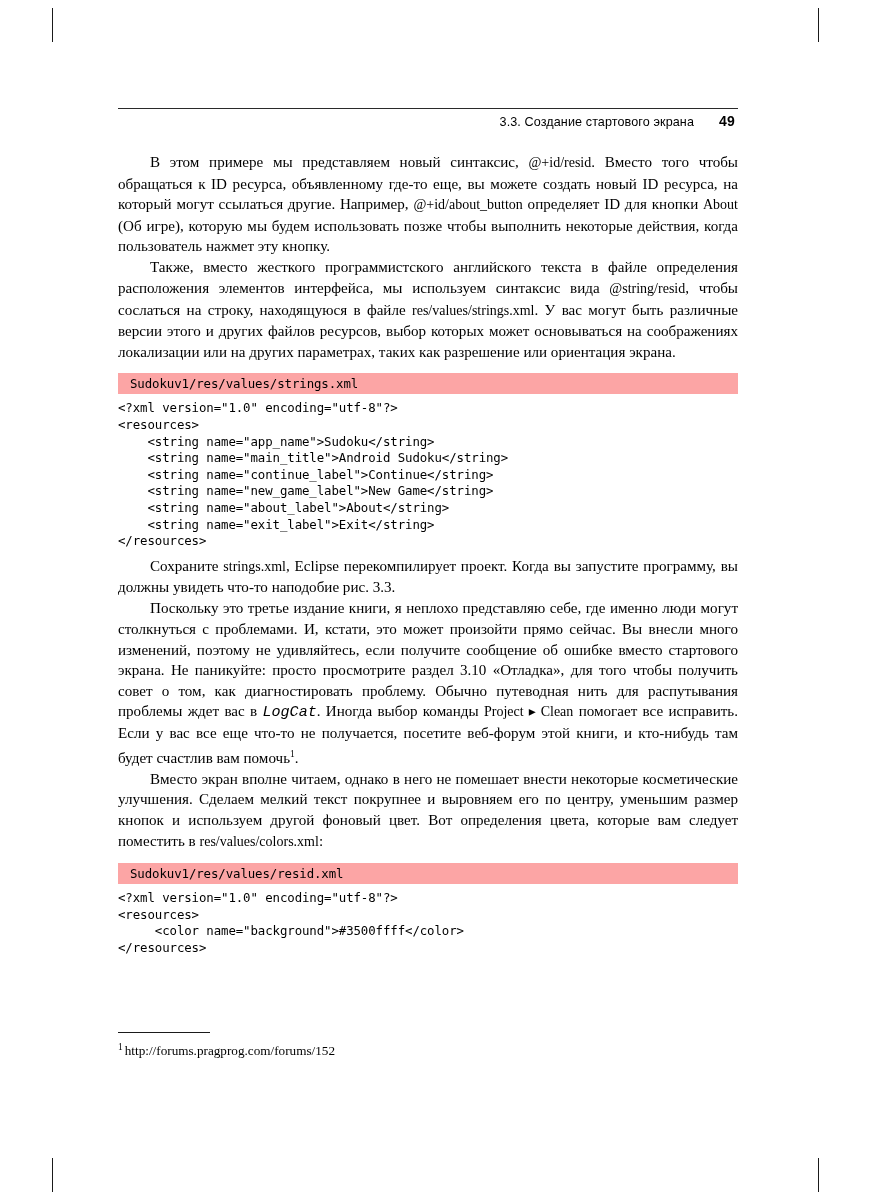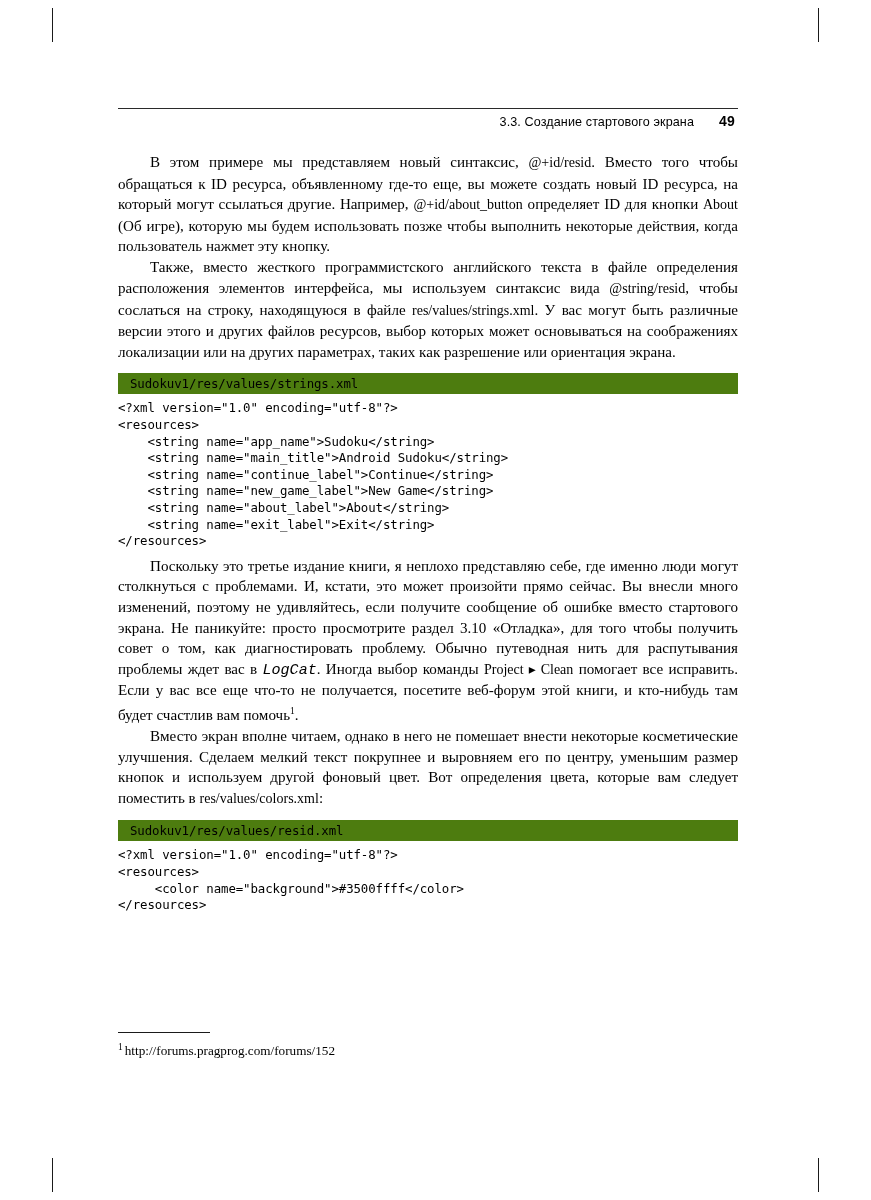"Sudokuv1/res/values/strings.xml" .code-title { background: #4d7c0f -> #fca5a5 }
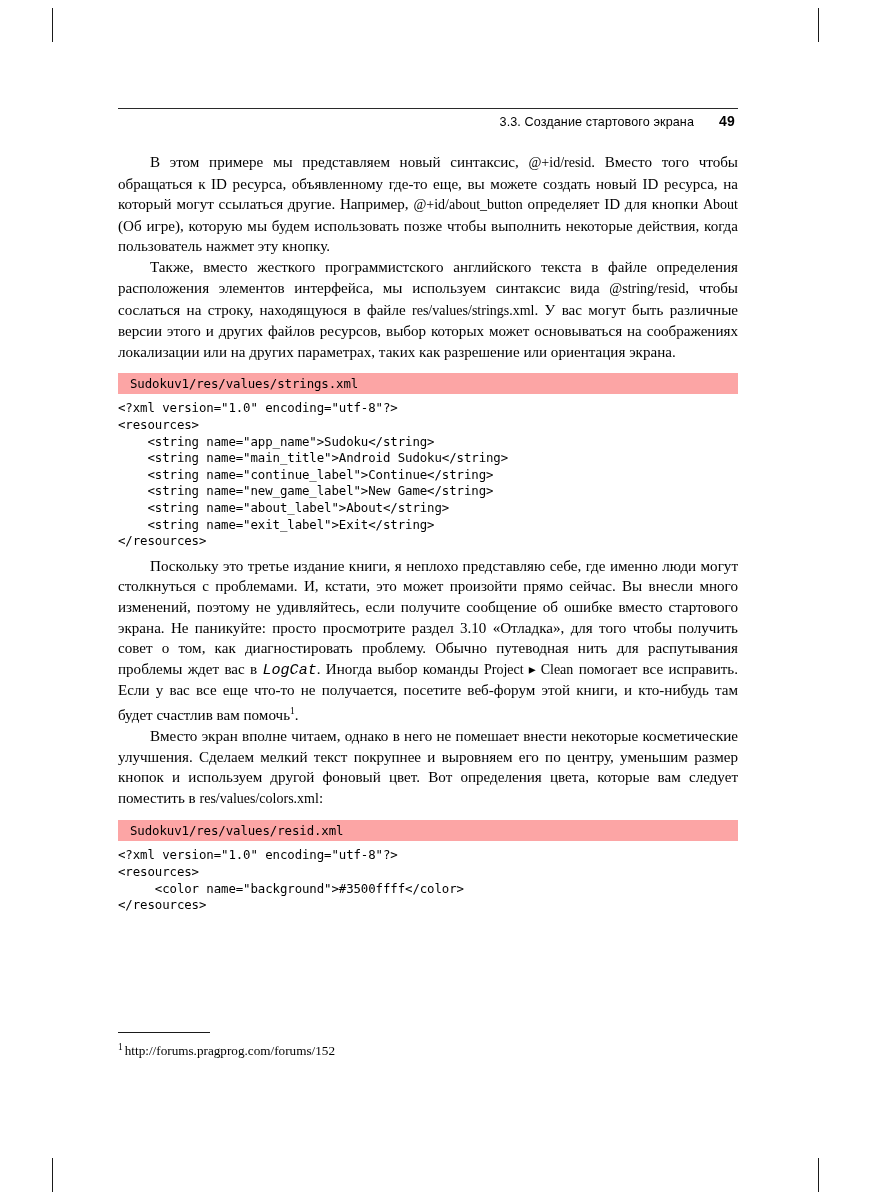"Сохраните strings.xml, Eclipse" p.body { html: none -> <p><span>Сохраните </span><span>strings.xml</span><span>, Eclipse перекомпилирует проект. Когда вы запустите программу, вы должны увидеть что-то наподобие рис. 3.3.</span></p> }
